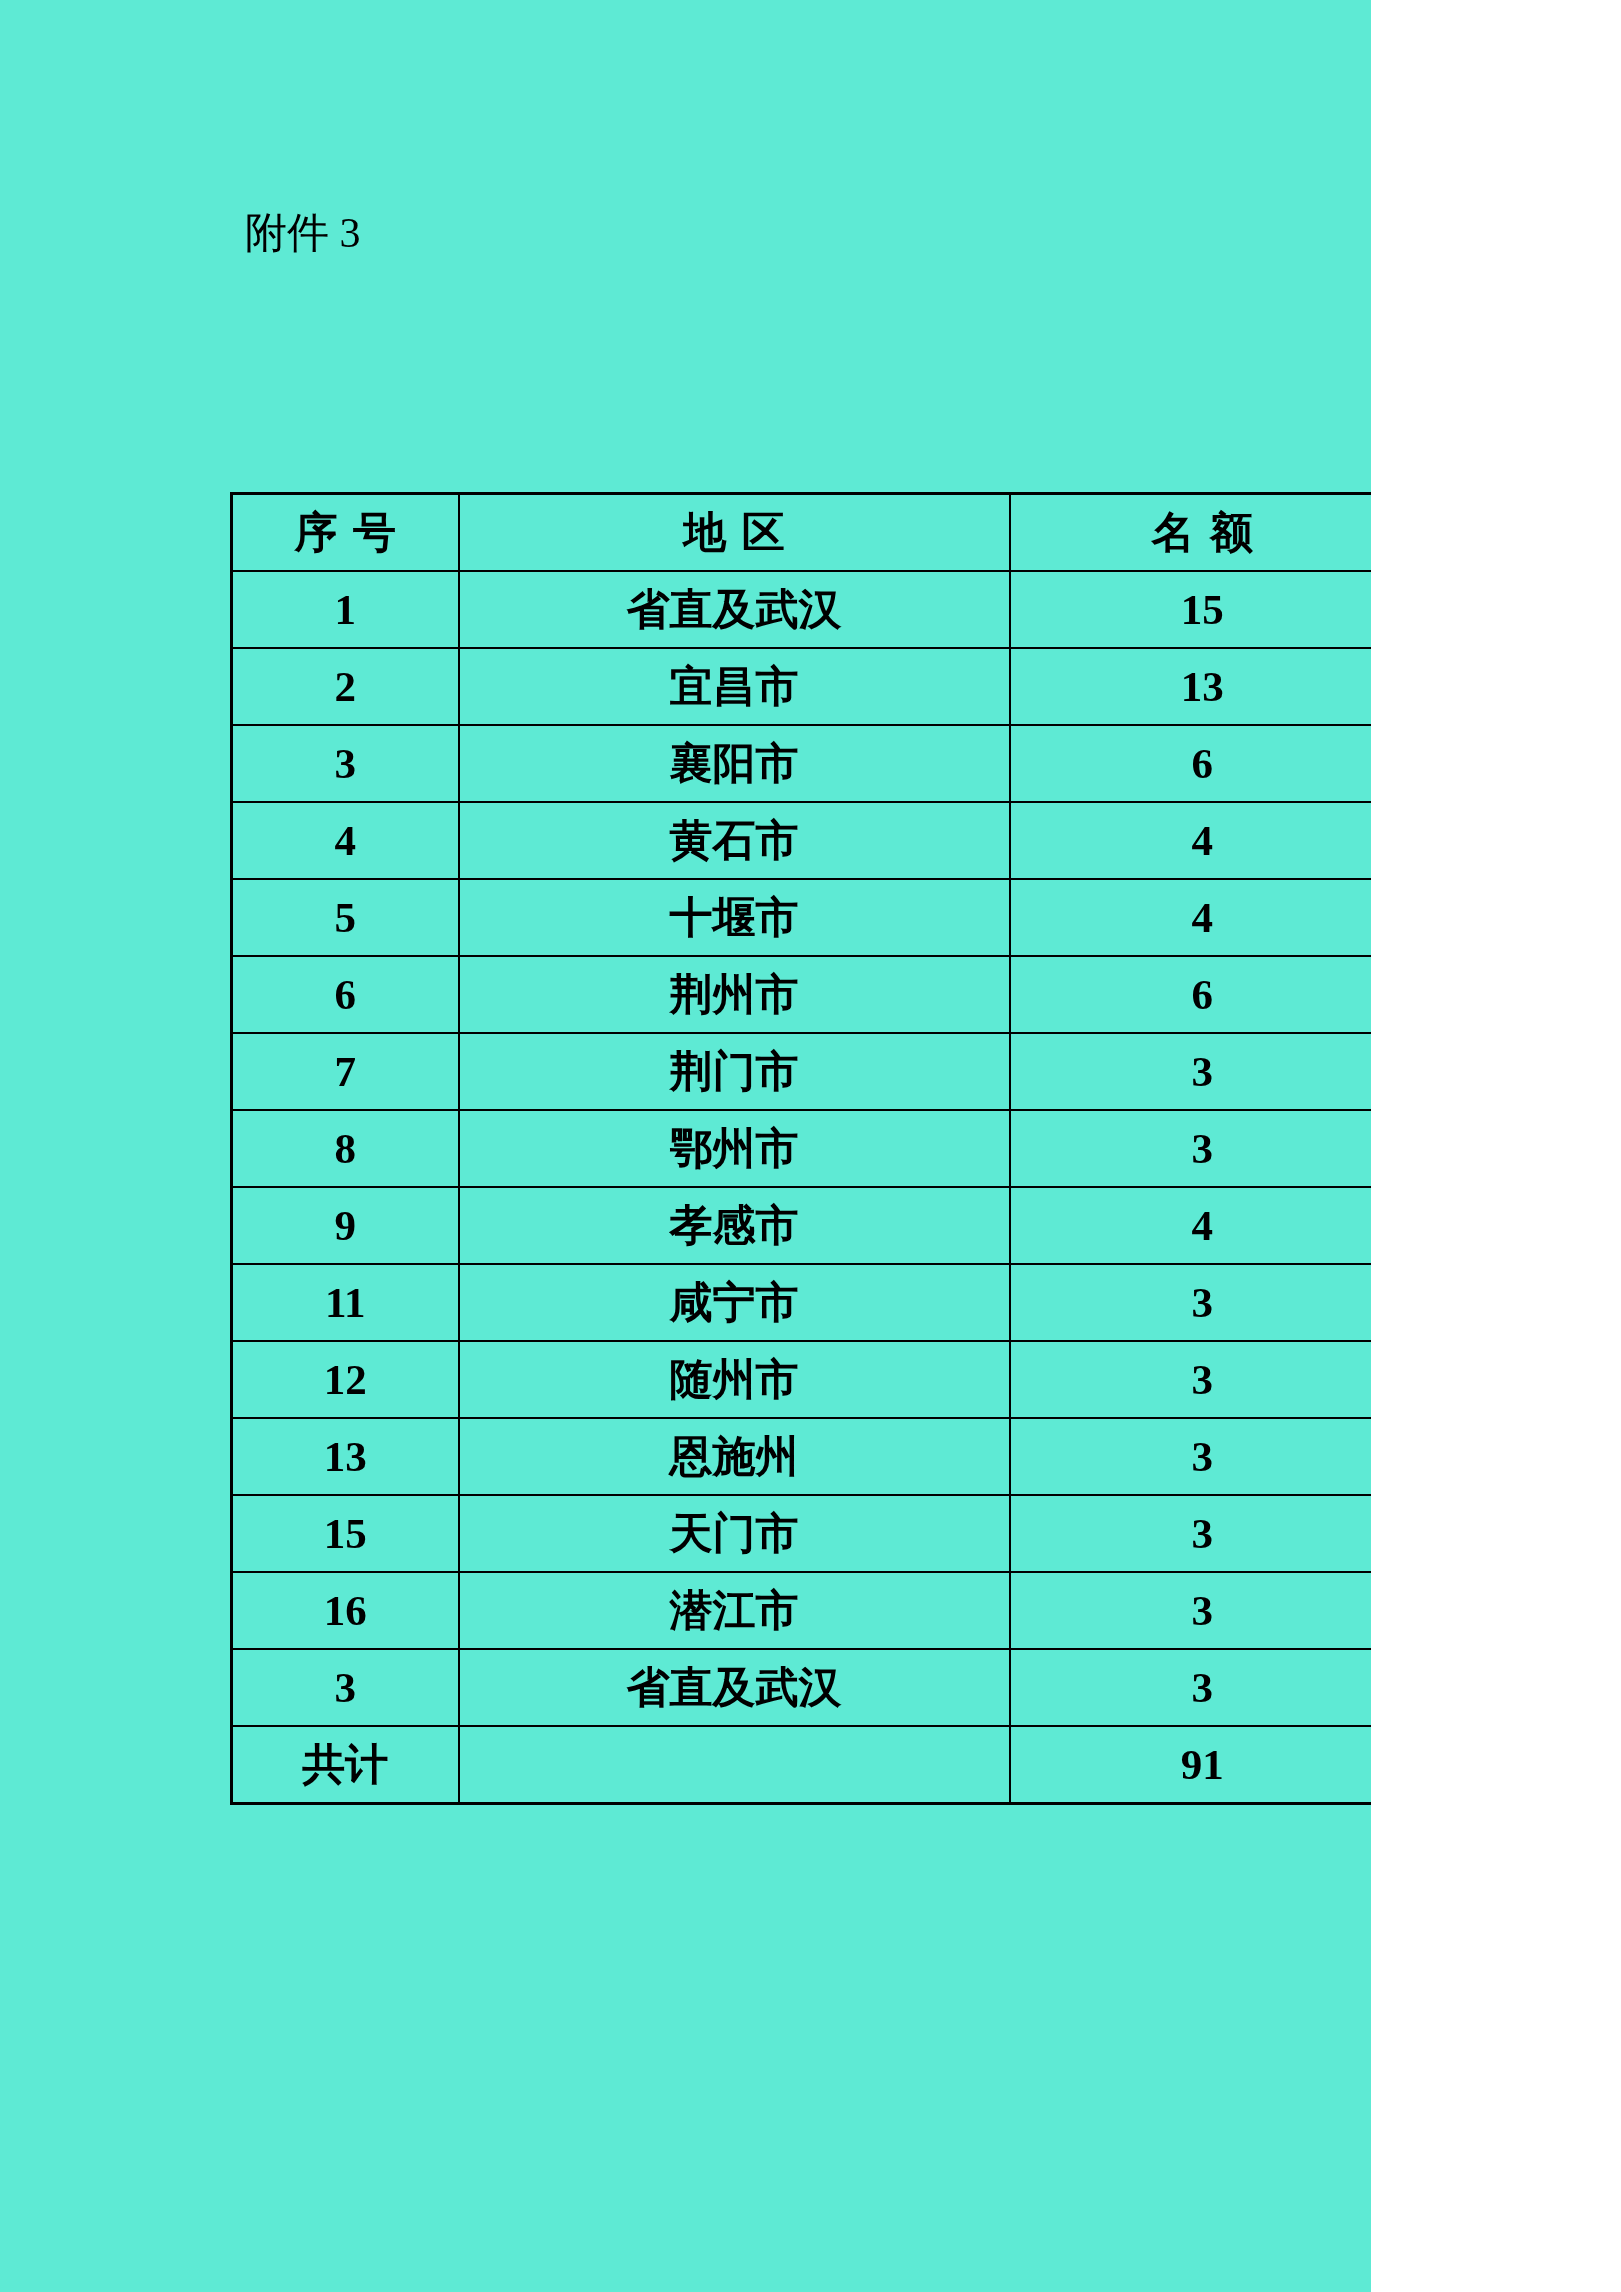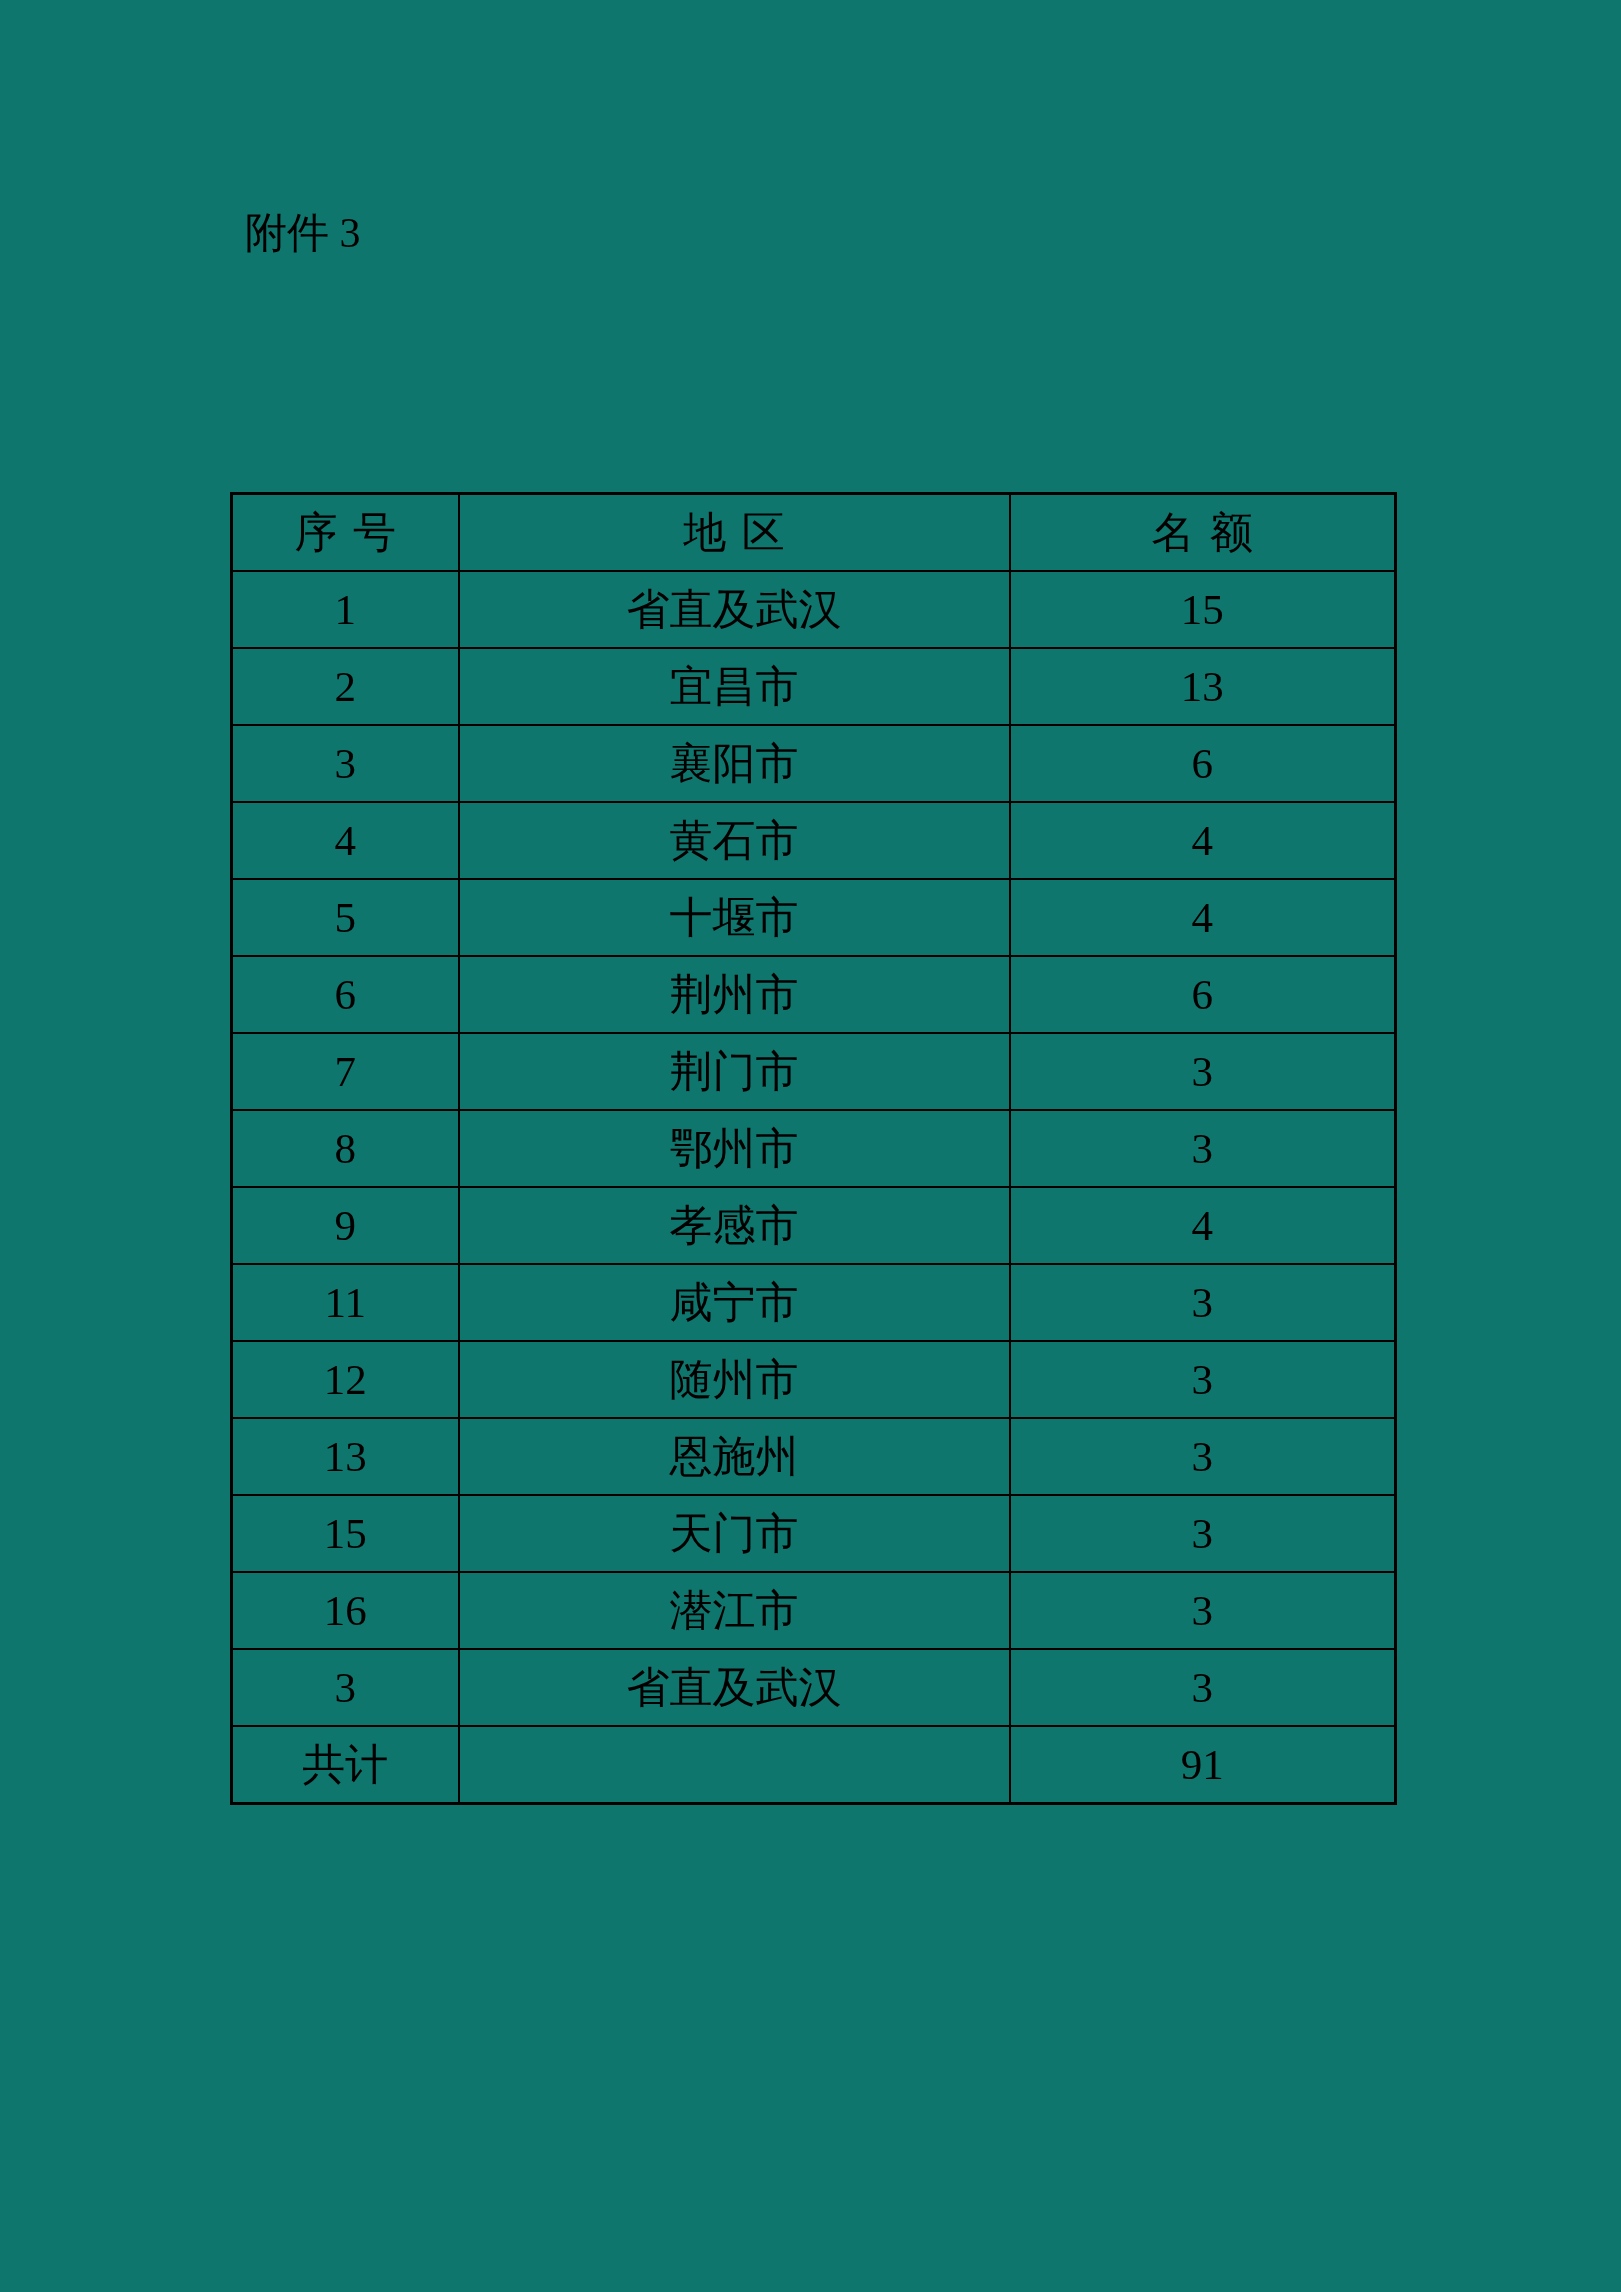"附件 3" .page { background: #0f766e -> #5eead4; width: 1621px -> 1371px }
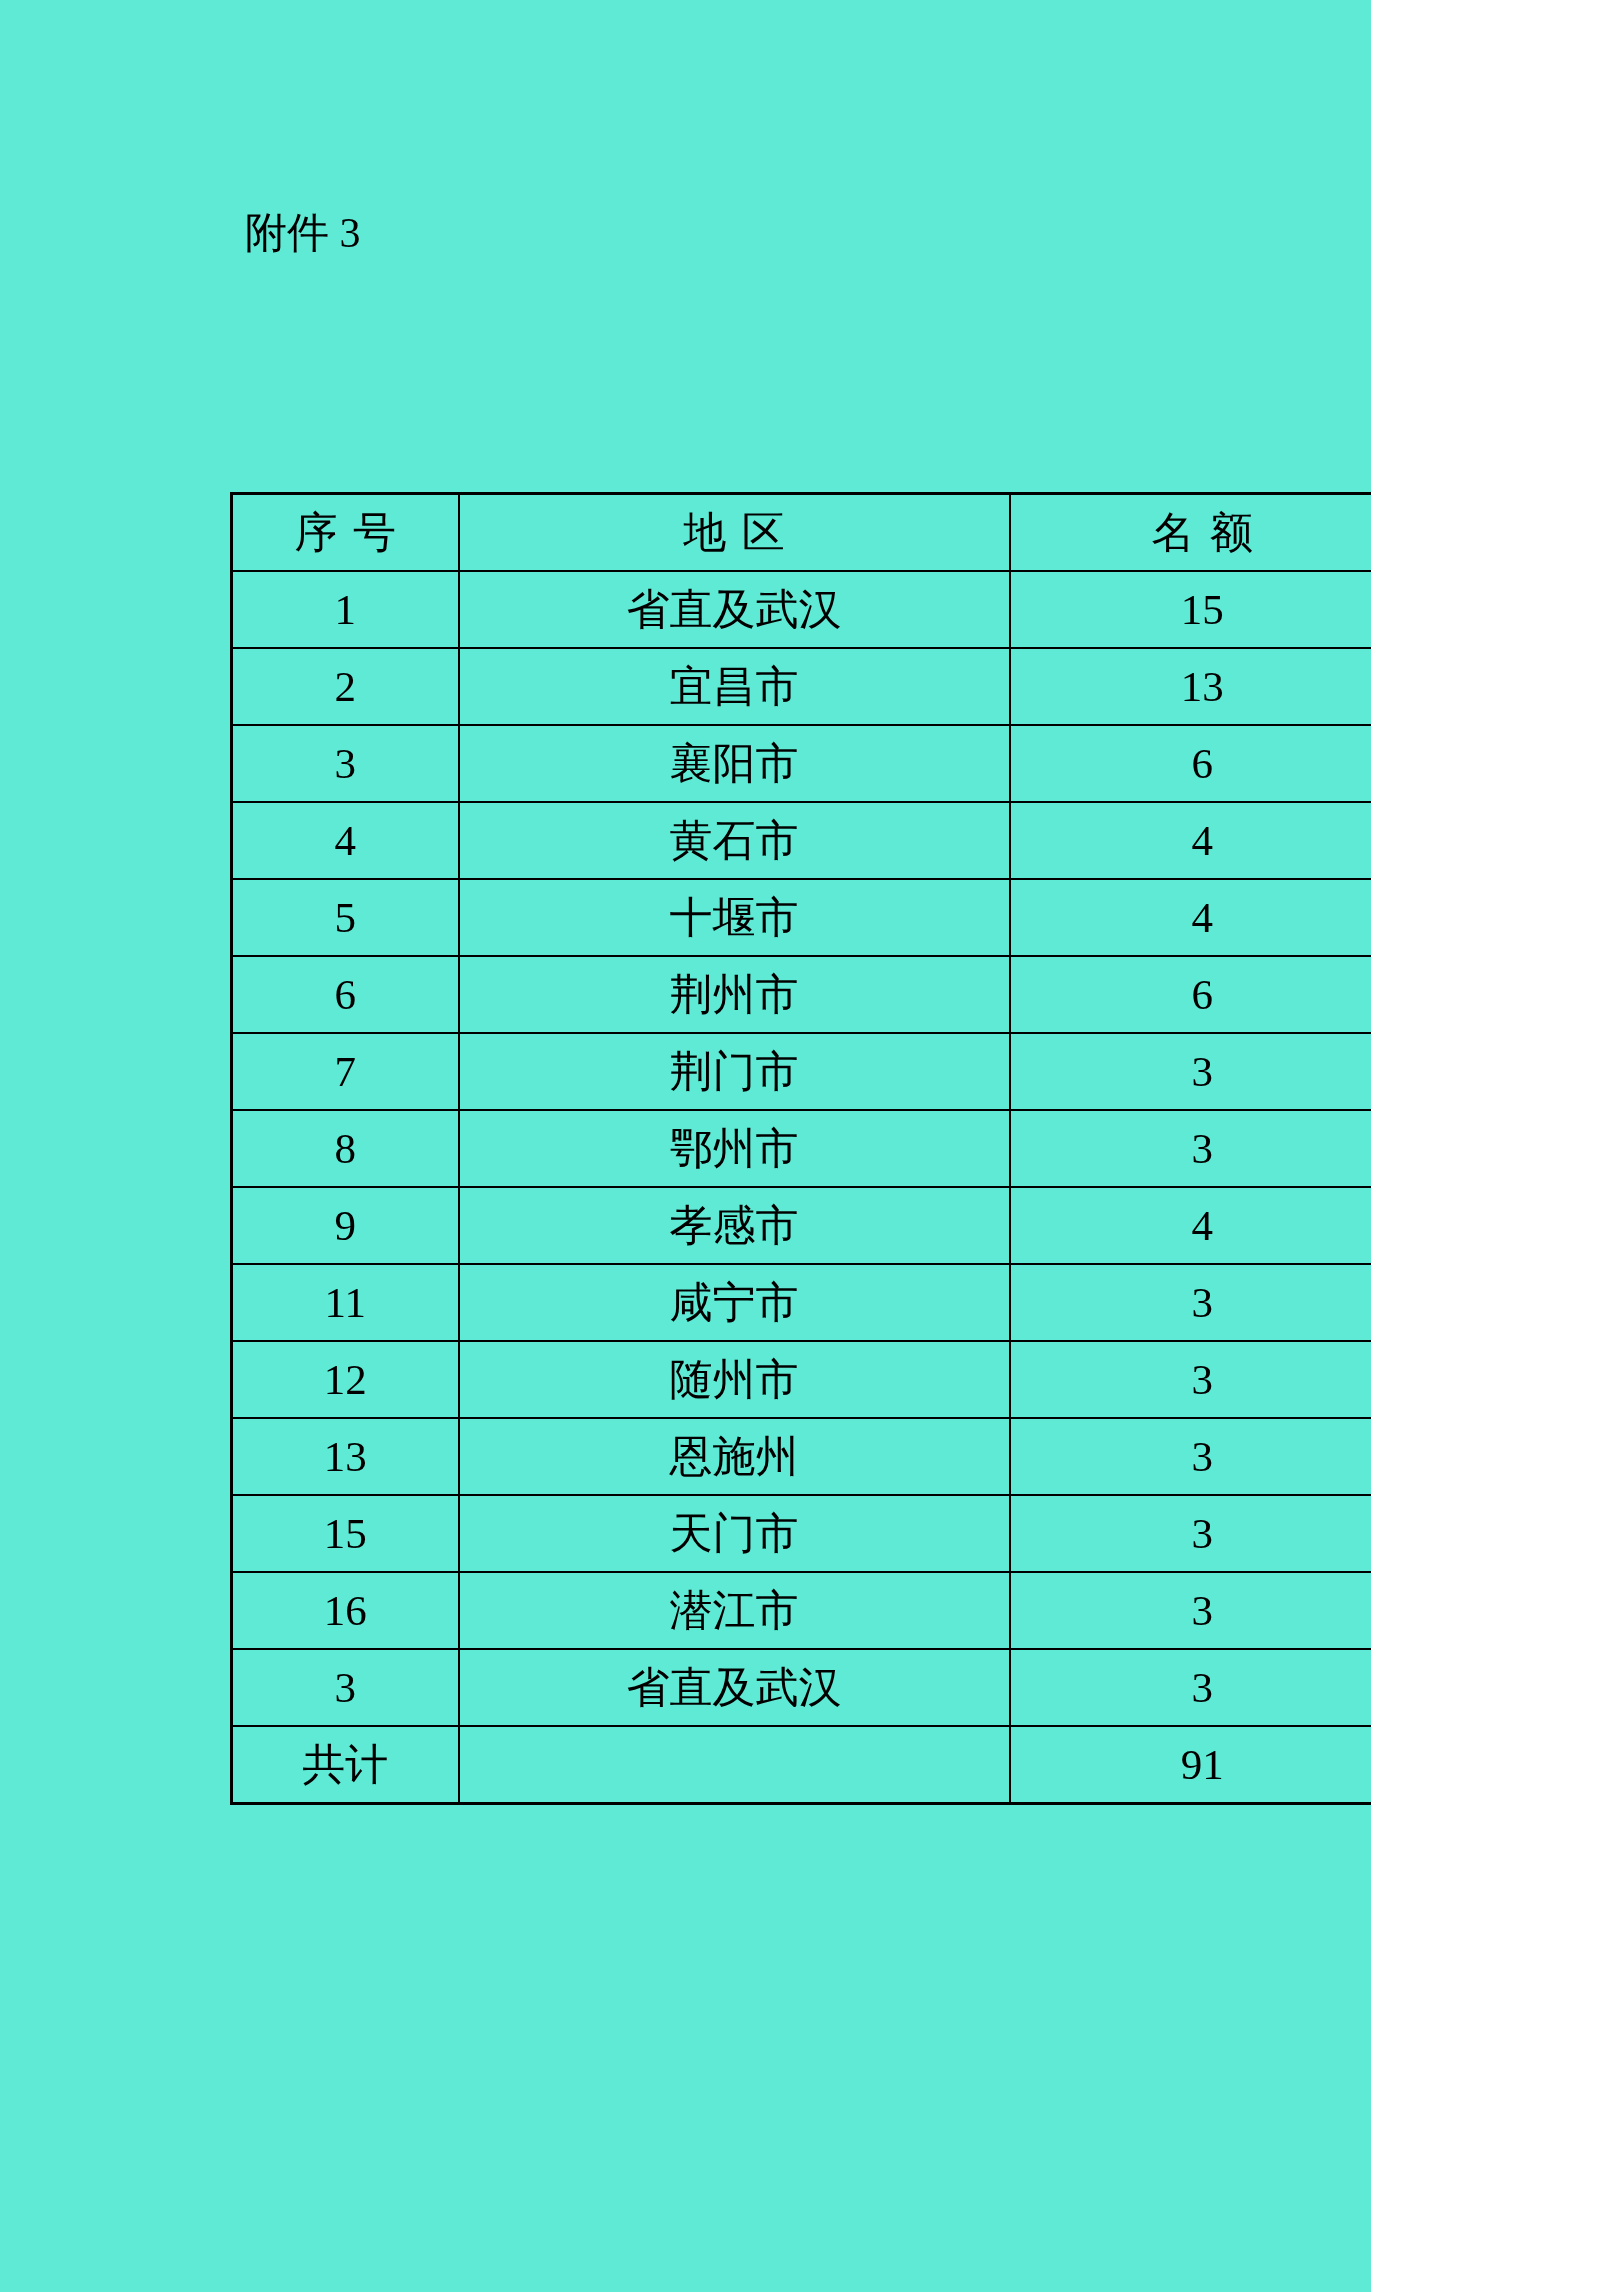"序号" .quota-table th, .quota-table td { font-weight: normal -> bold }
